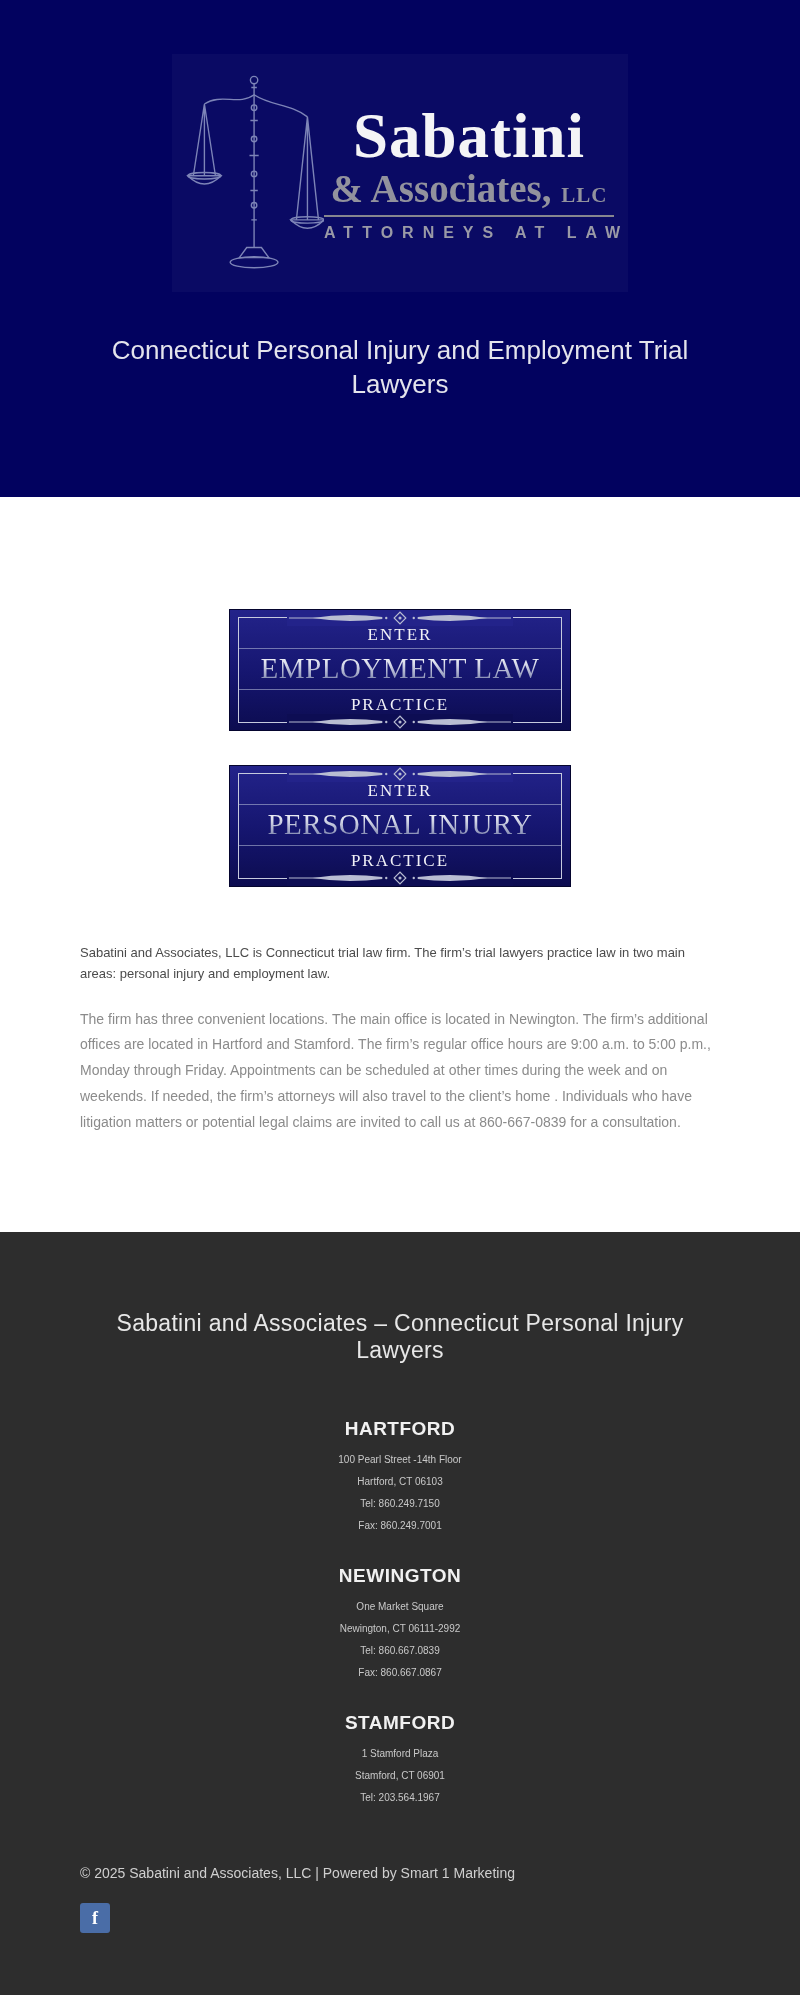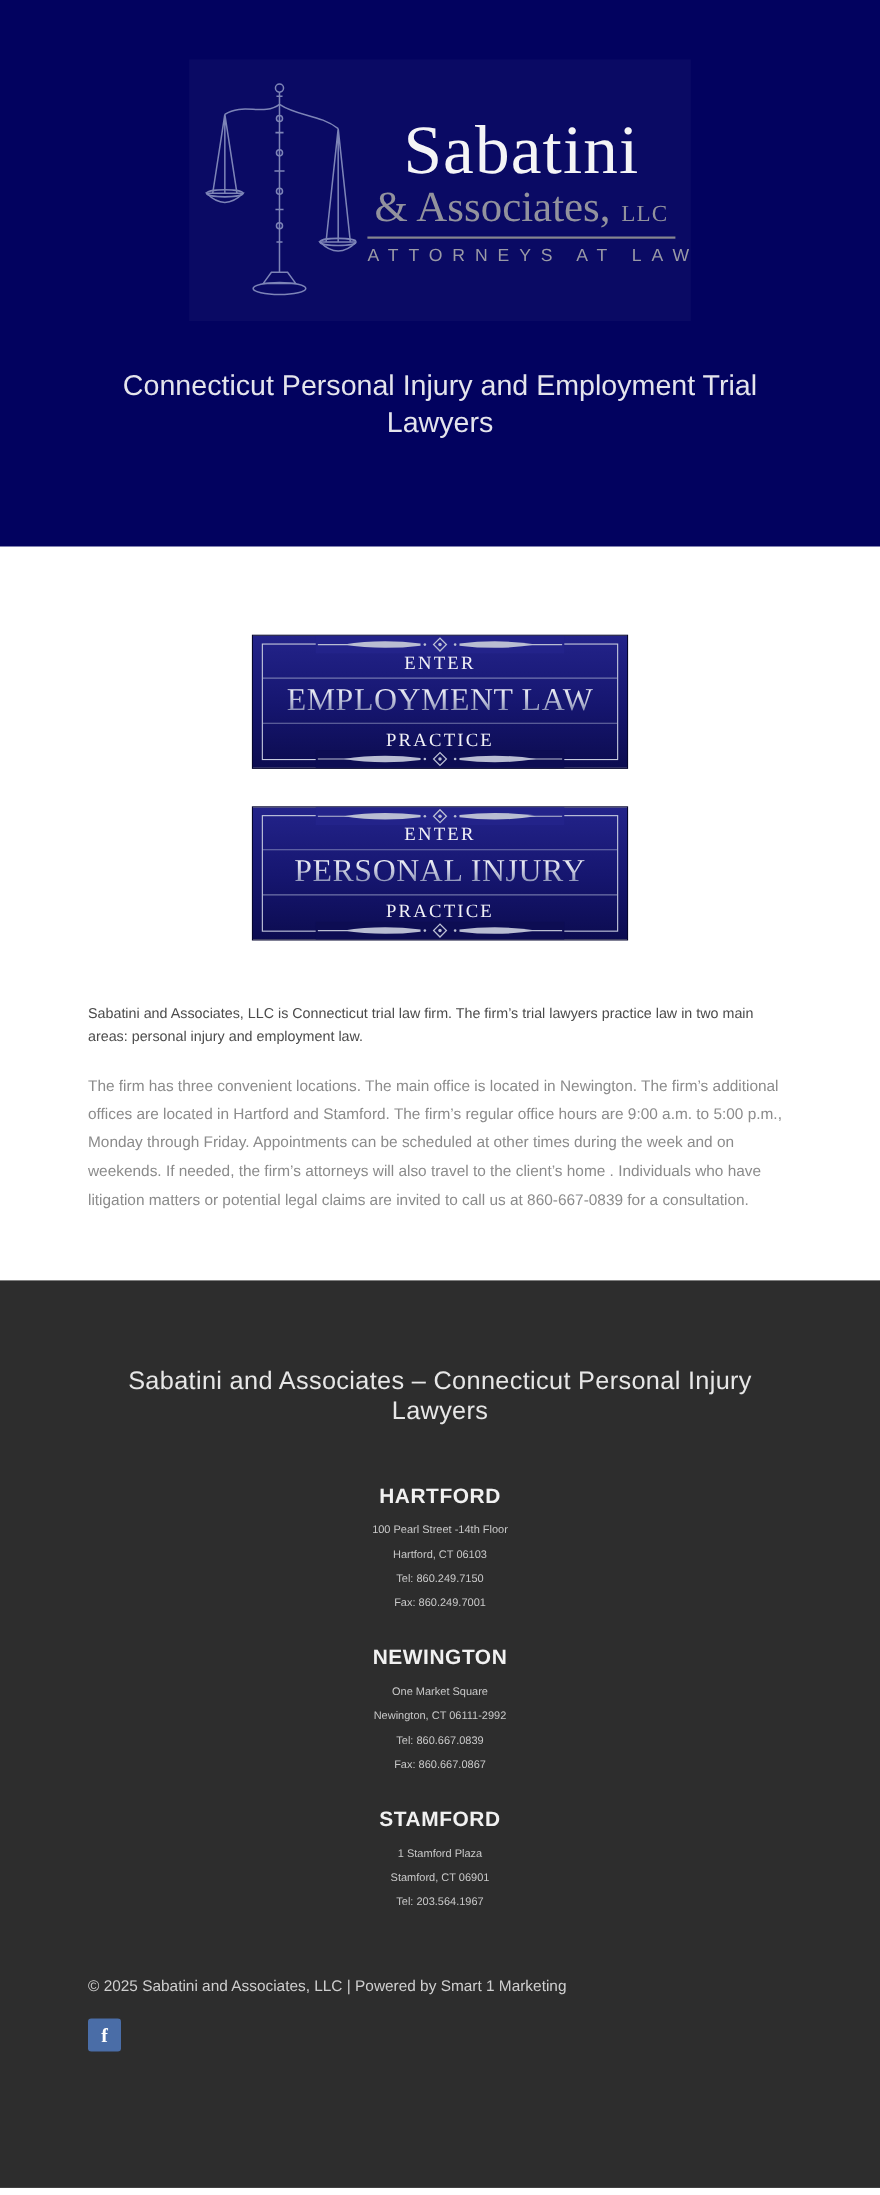"Sabatini" .logo { font-weight: none -> bold; gap: 10px -> none }
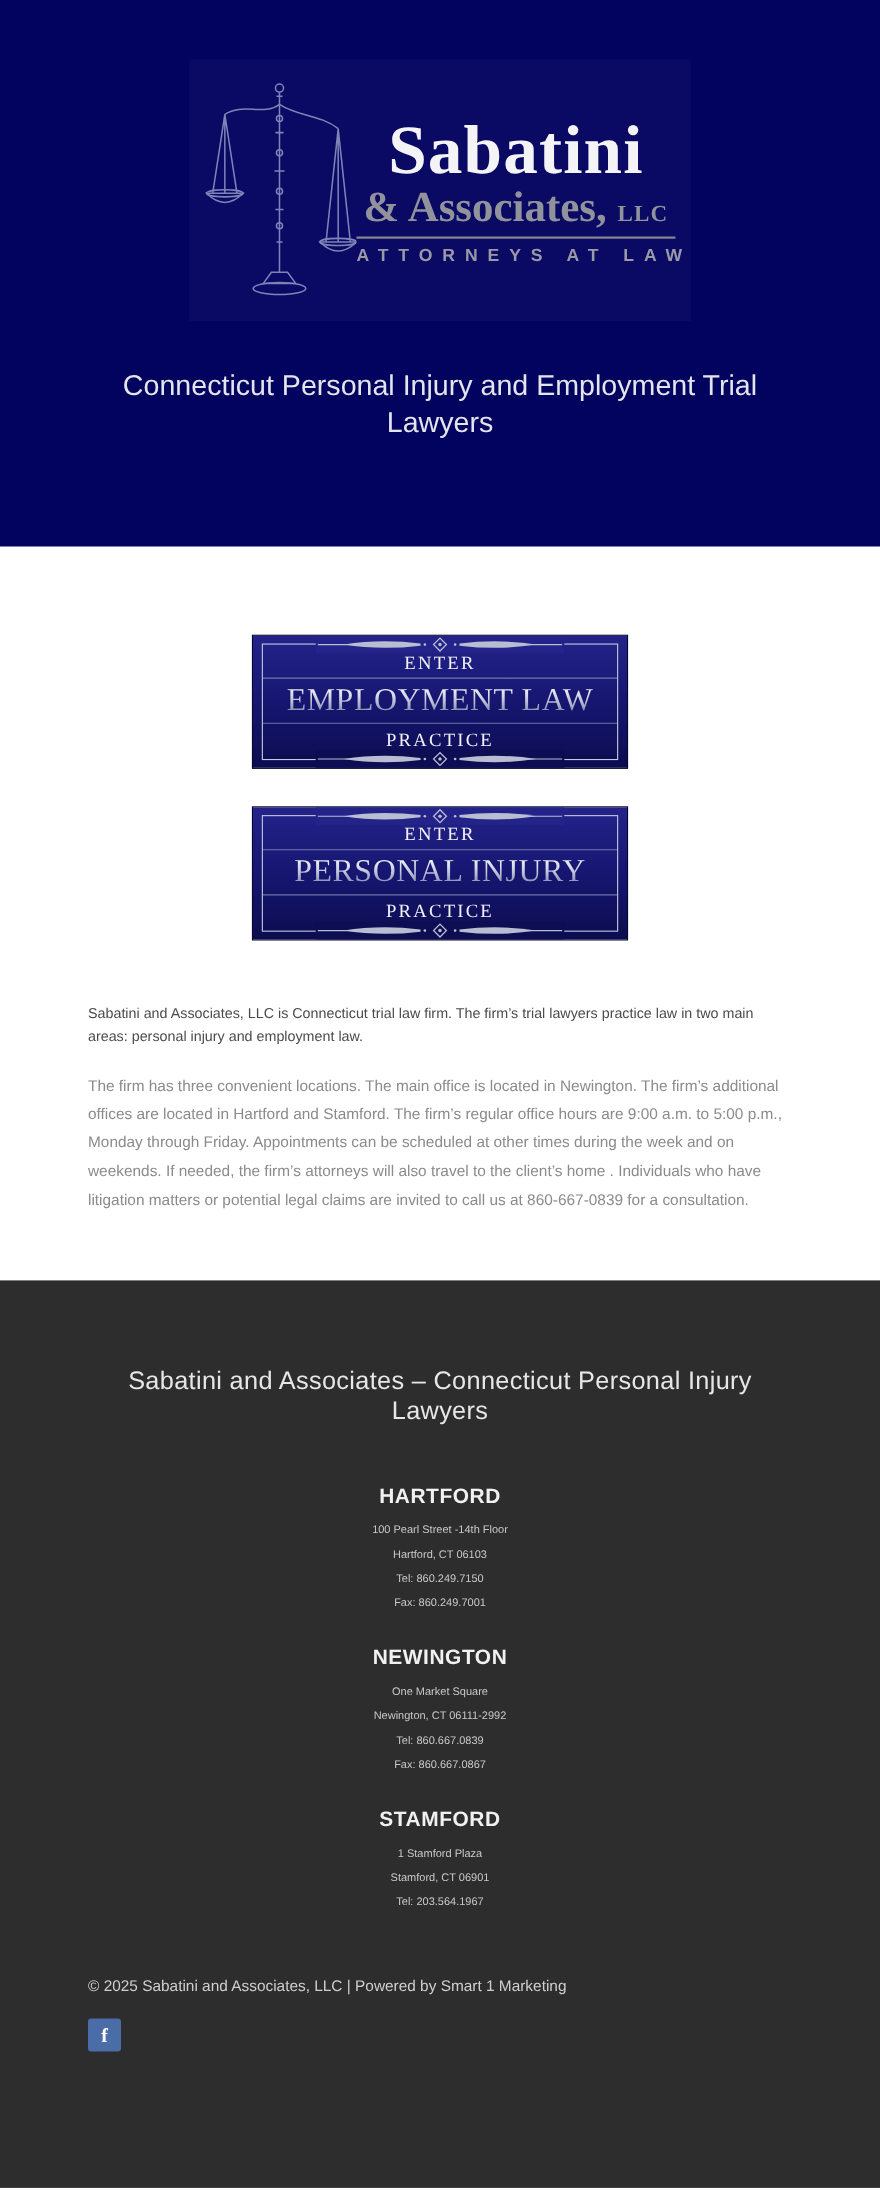"ENTER" .content { margin-top: none -> 32px; padding: 80px 80px 60px -> 80px 80px 96px }
